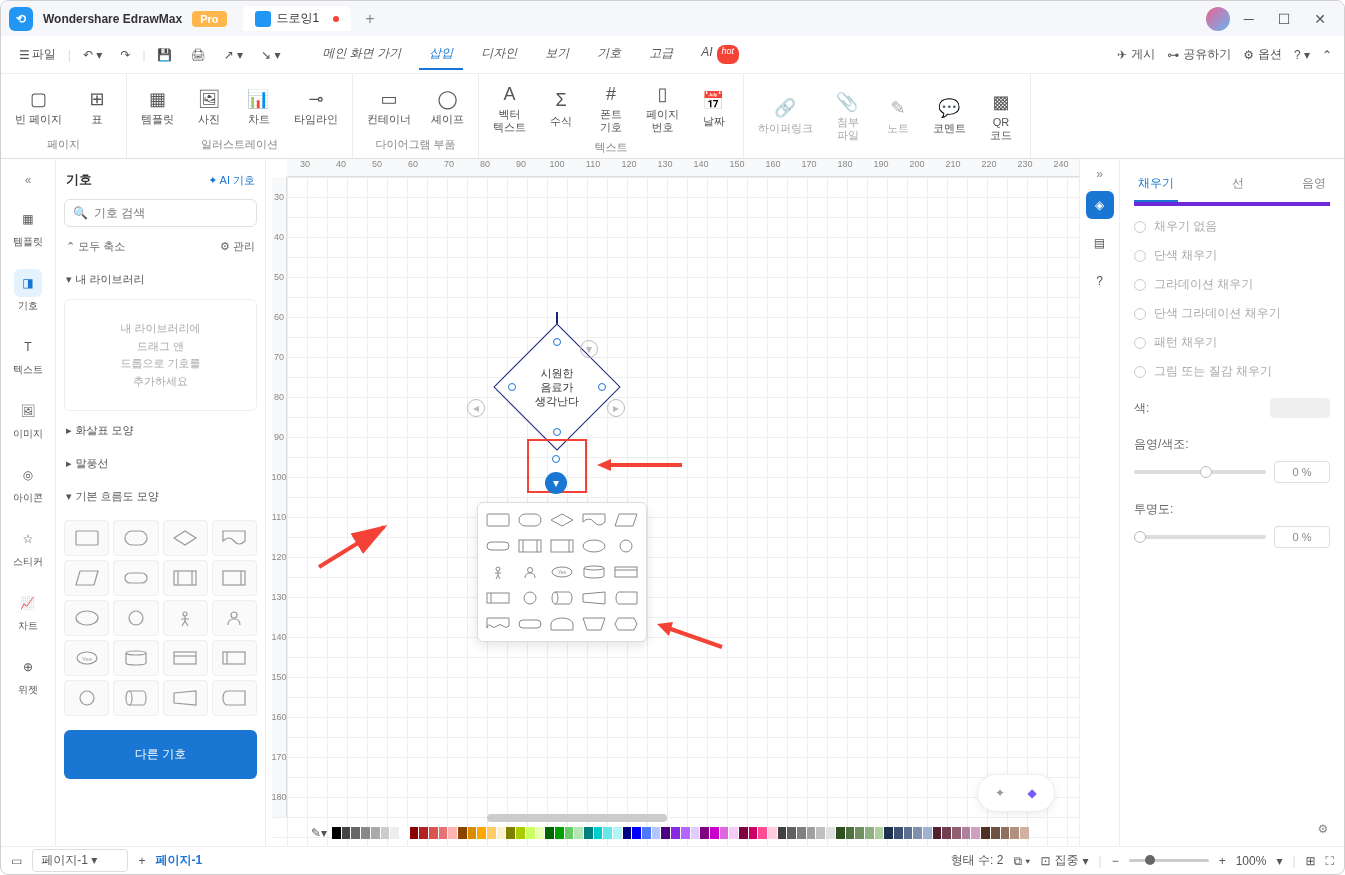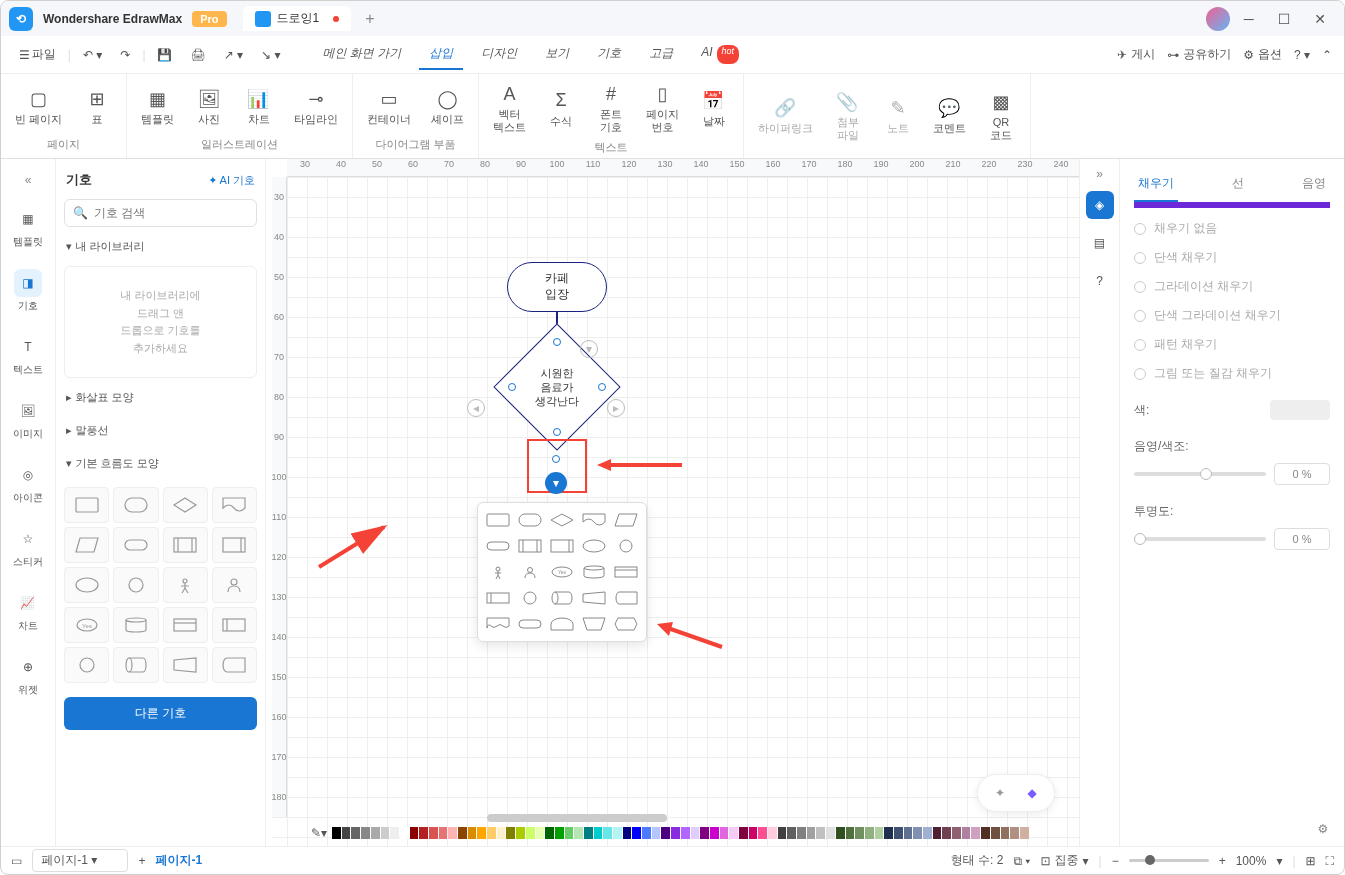"채우기" .rp-tabs { border-bottom: 6px solid #6d28d9 -> 4px solid #6d28d9 }
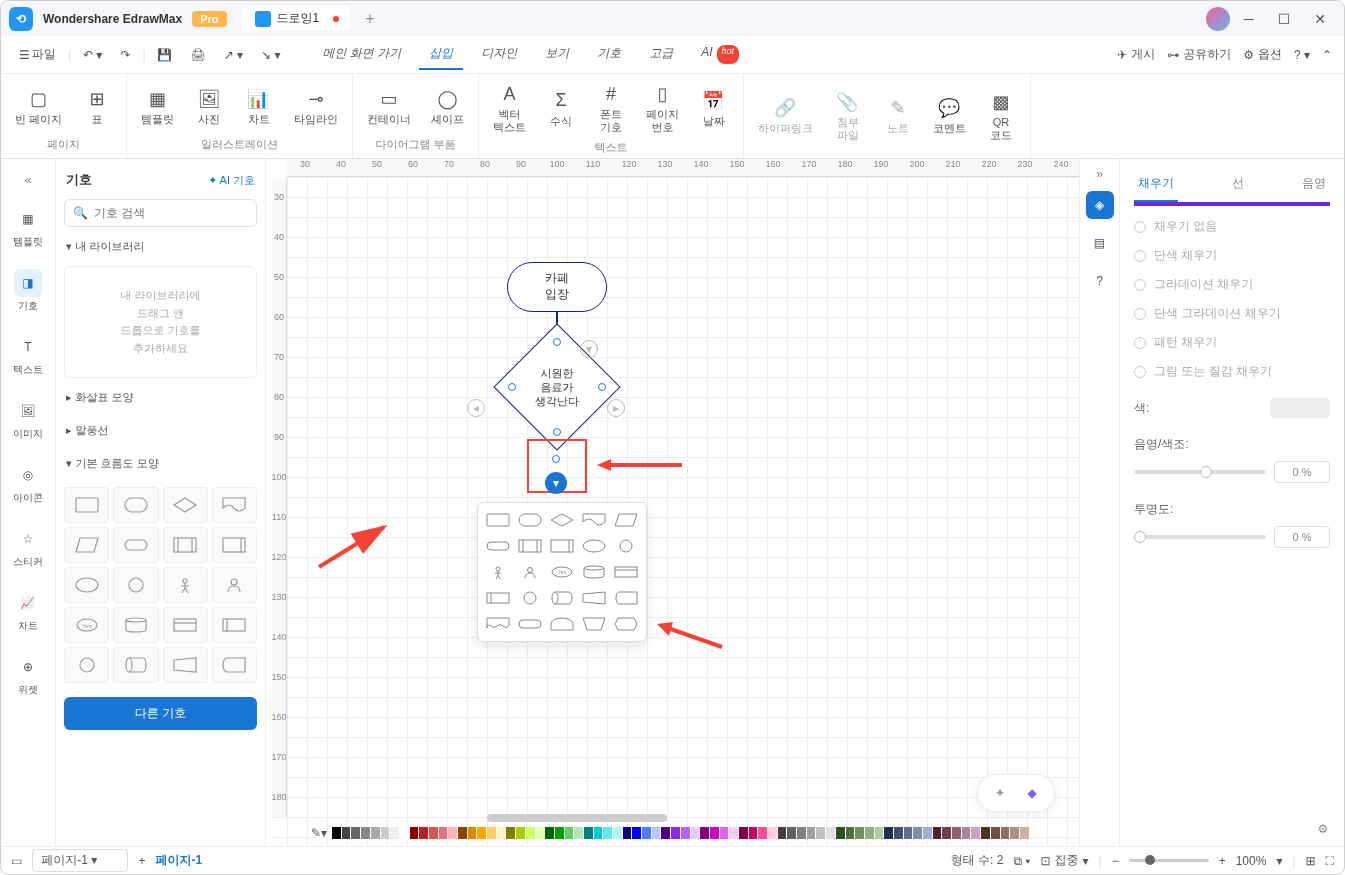"⌃ 모두 축소" div.lp-ctl { html: none -> <div> <span>⌃ <span>모두 축소</span></span> <span>⚙ <span>관리</span></span> </div> }
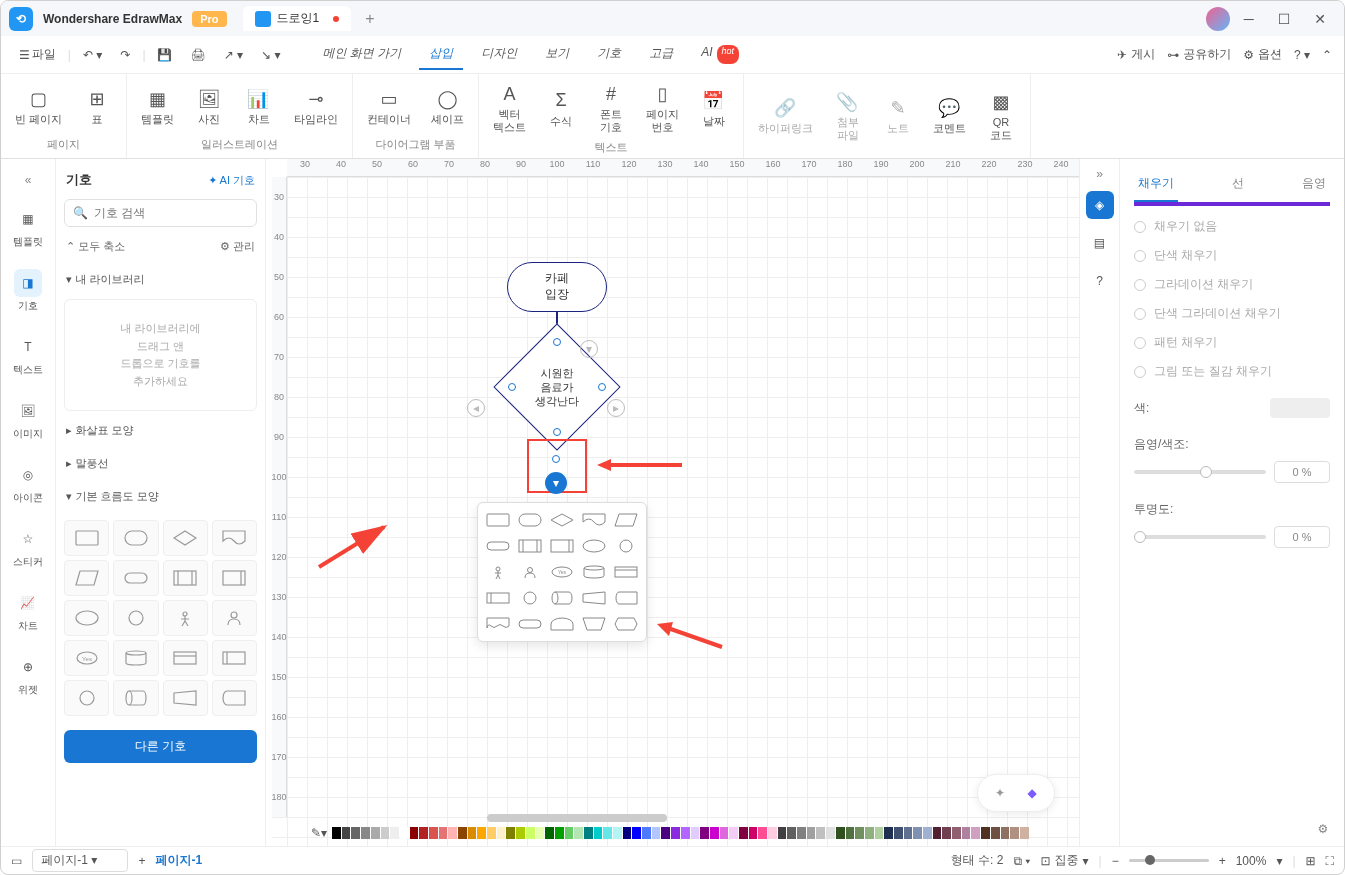"카페" div.fc-start { html: <div>카페 입장</div> -> none }
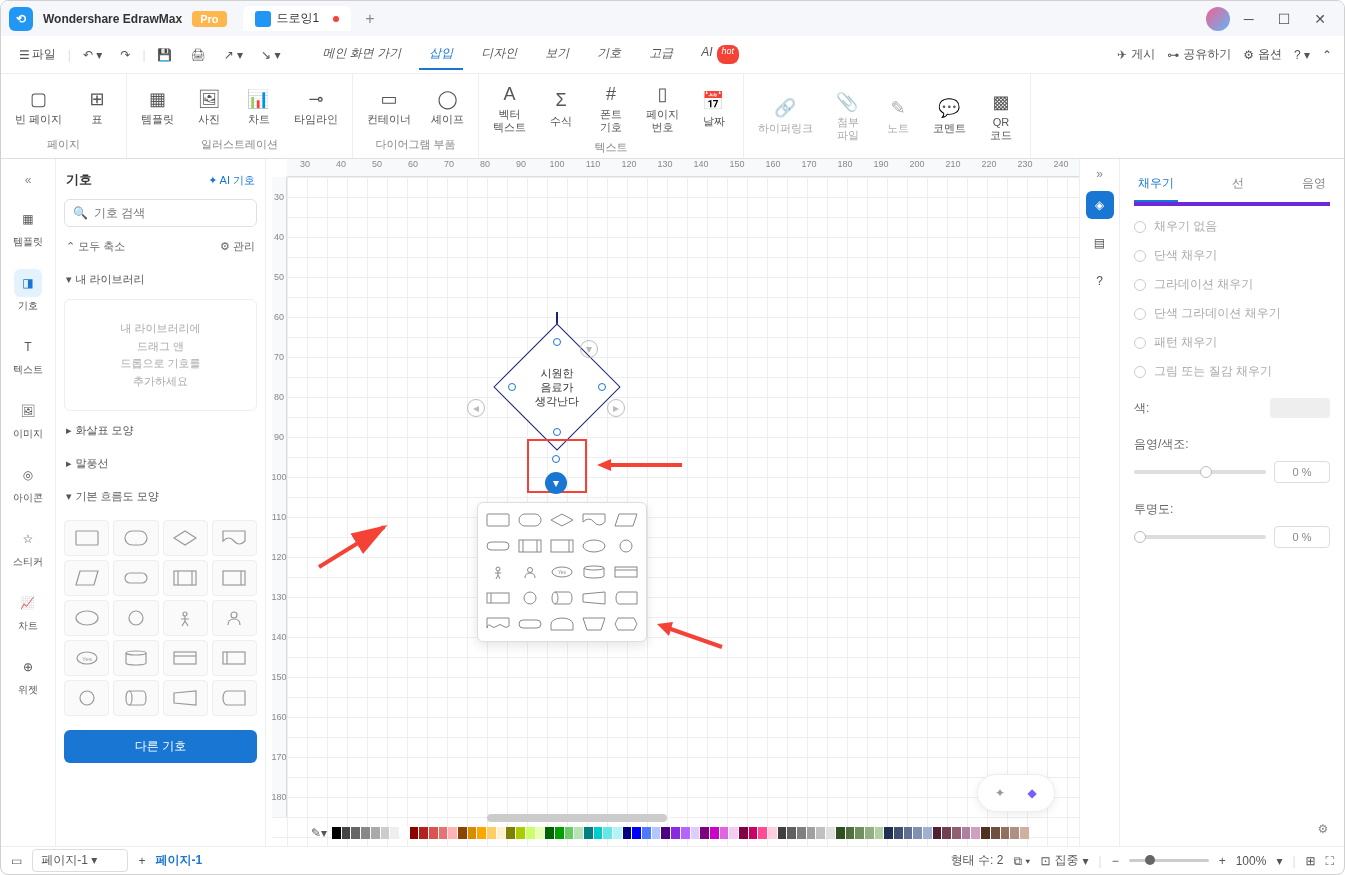"다른 기호" .more-shapes-btn { padding: 8px -> 16px }
